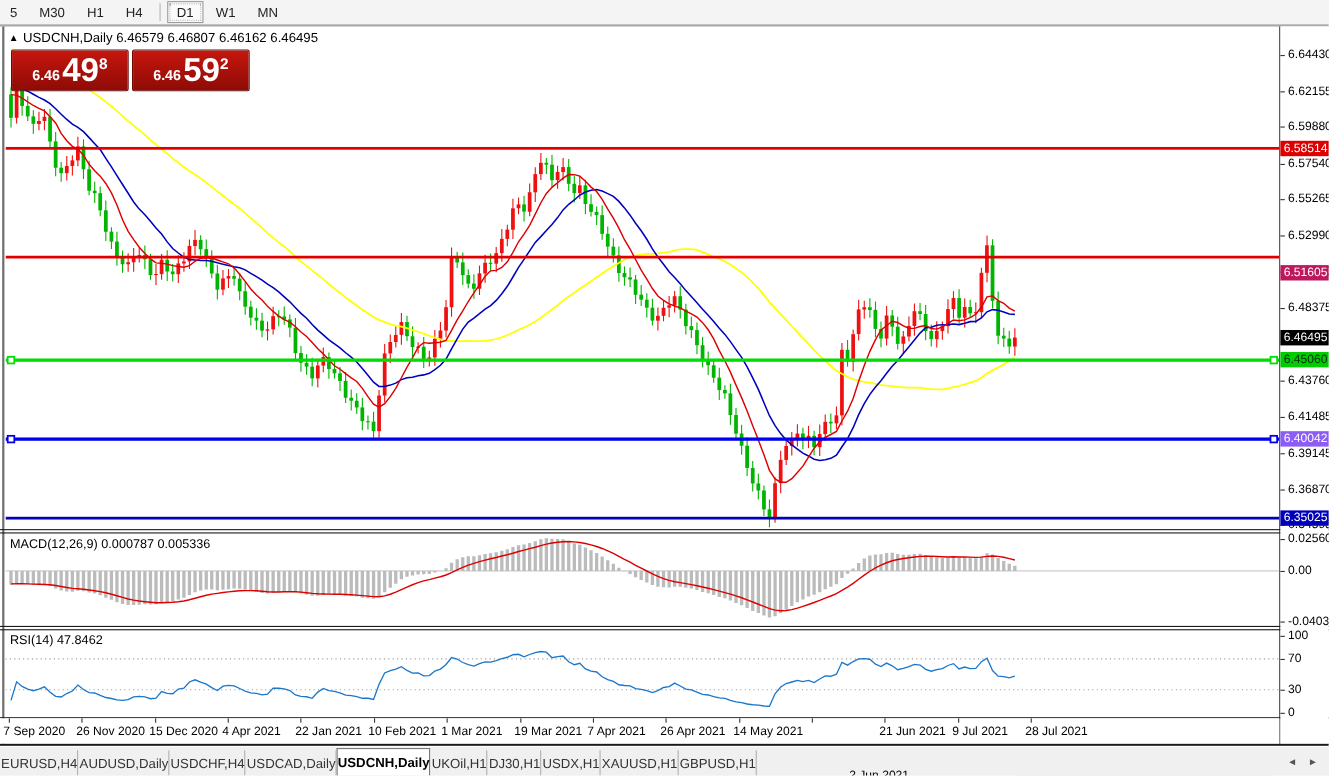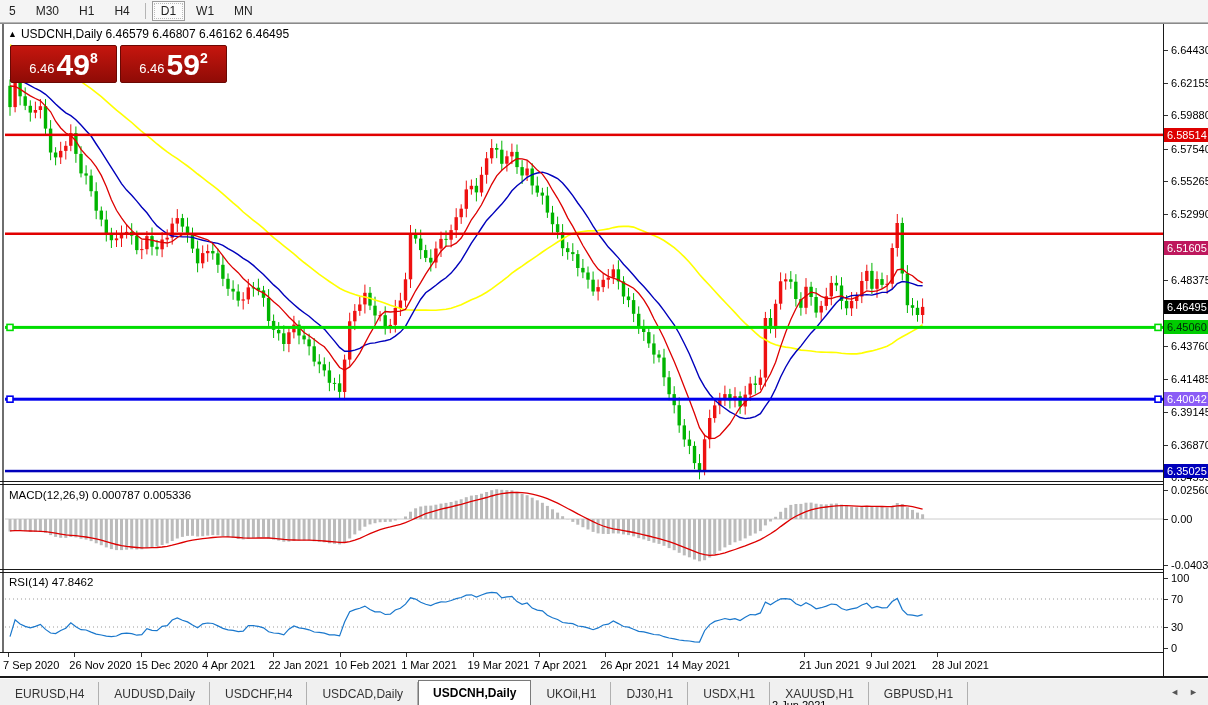"6.46" .tp-small { font-weight: normal -> bold }
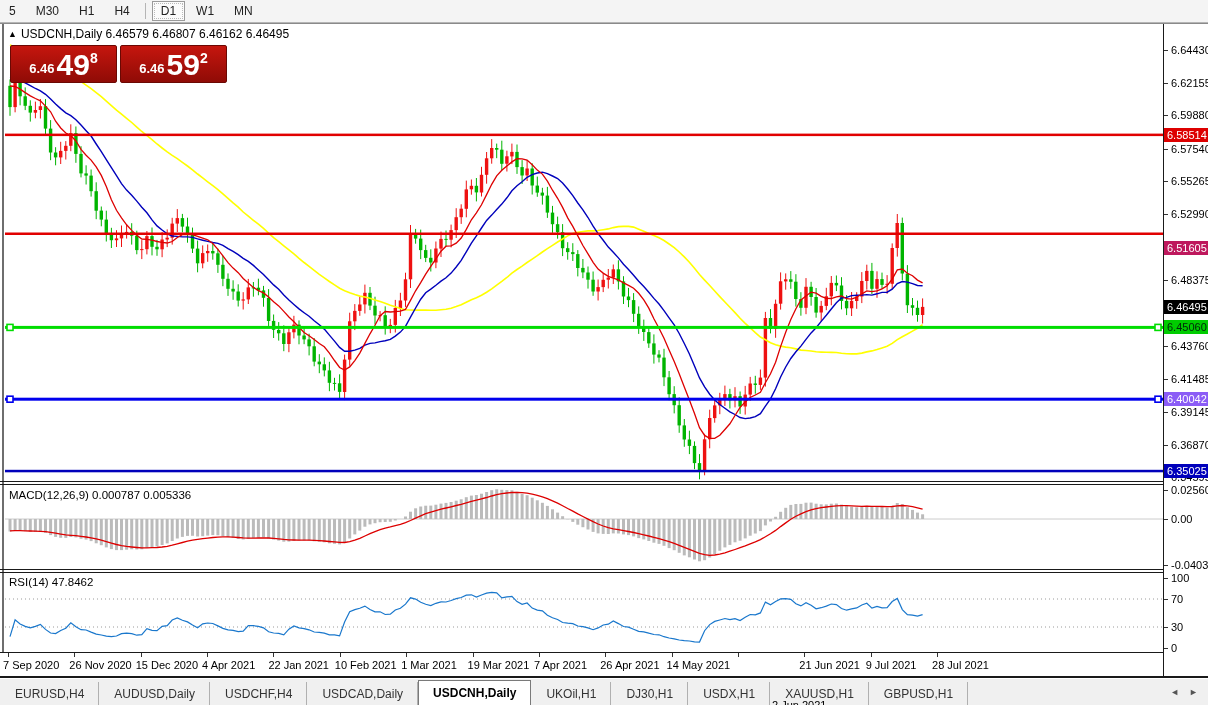"EURUSD,H4" .tab { padding: 0 14px -> 0 0 }
